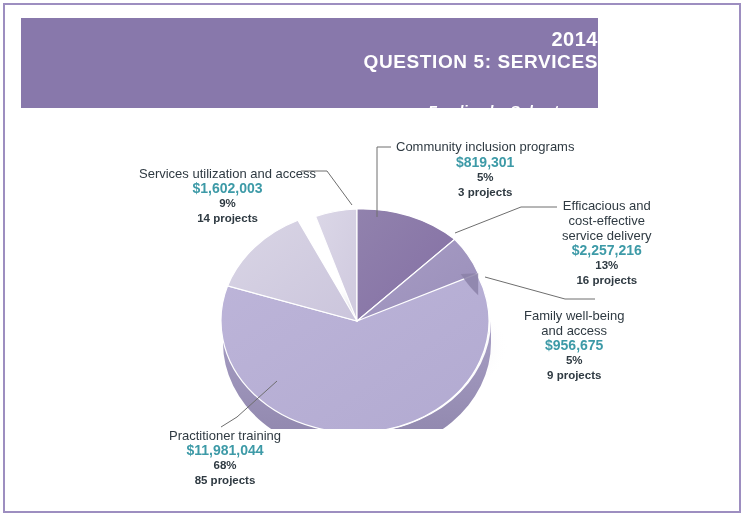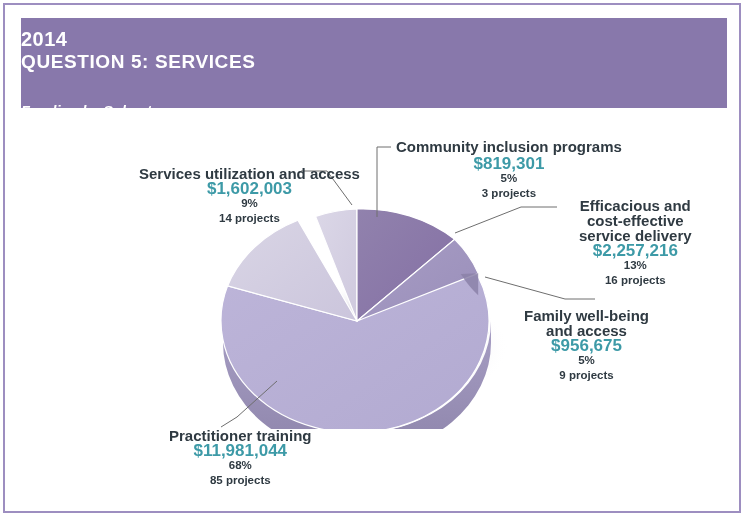"2014" .title-bar { text-align: left -> right; width: 706px -> 577px }
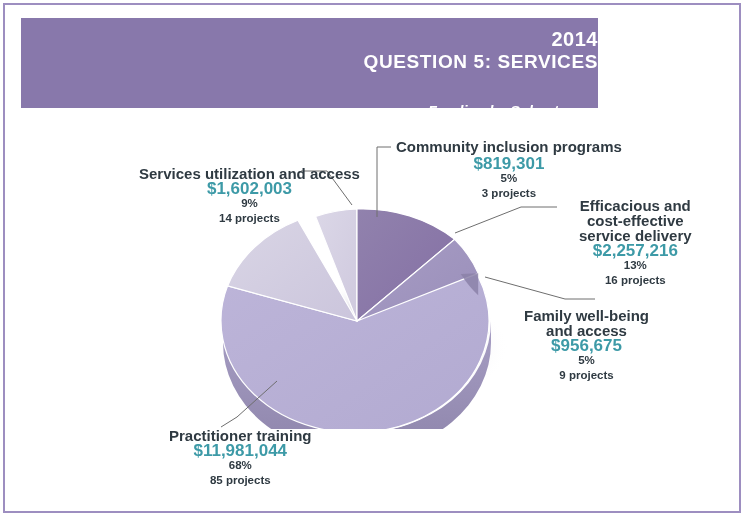"Community inclusion programs" .callout .cat { font-size: 15px -> 13px; font-weight: bold -> normal }
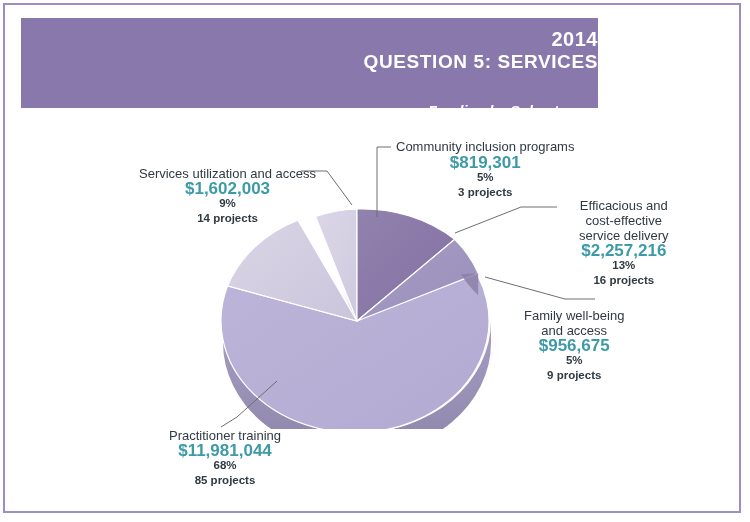"$819,301" .callout .amt { font-size: 17px -> 14px }
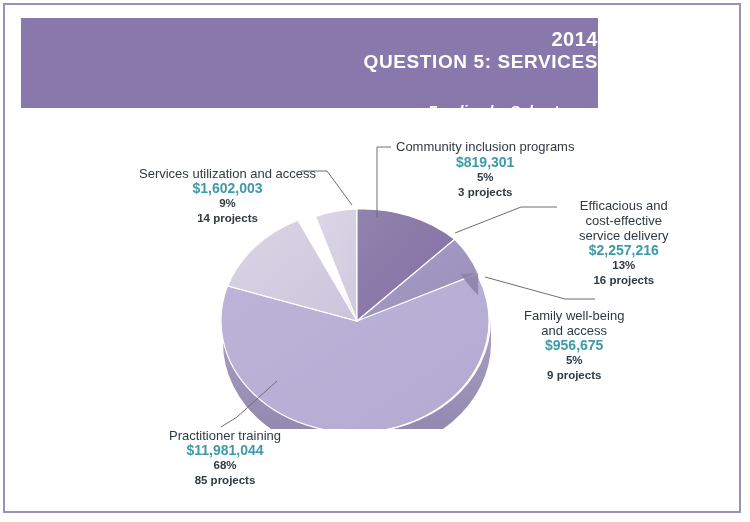"Efficacious and" #co-efficacious { left: 574px -> 557px }
